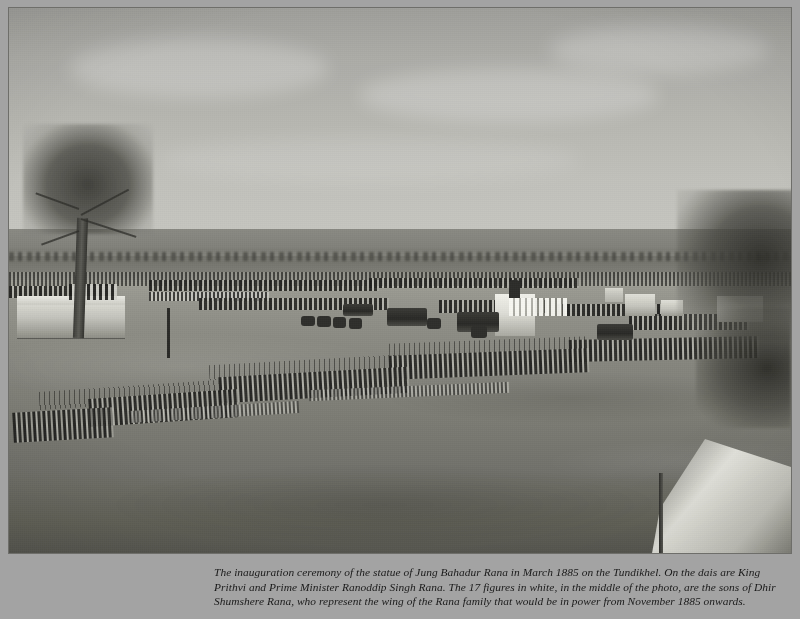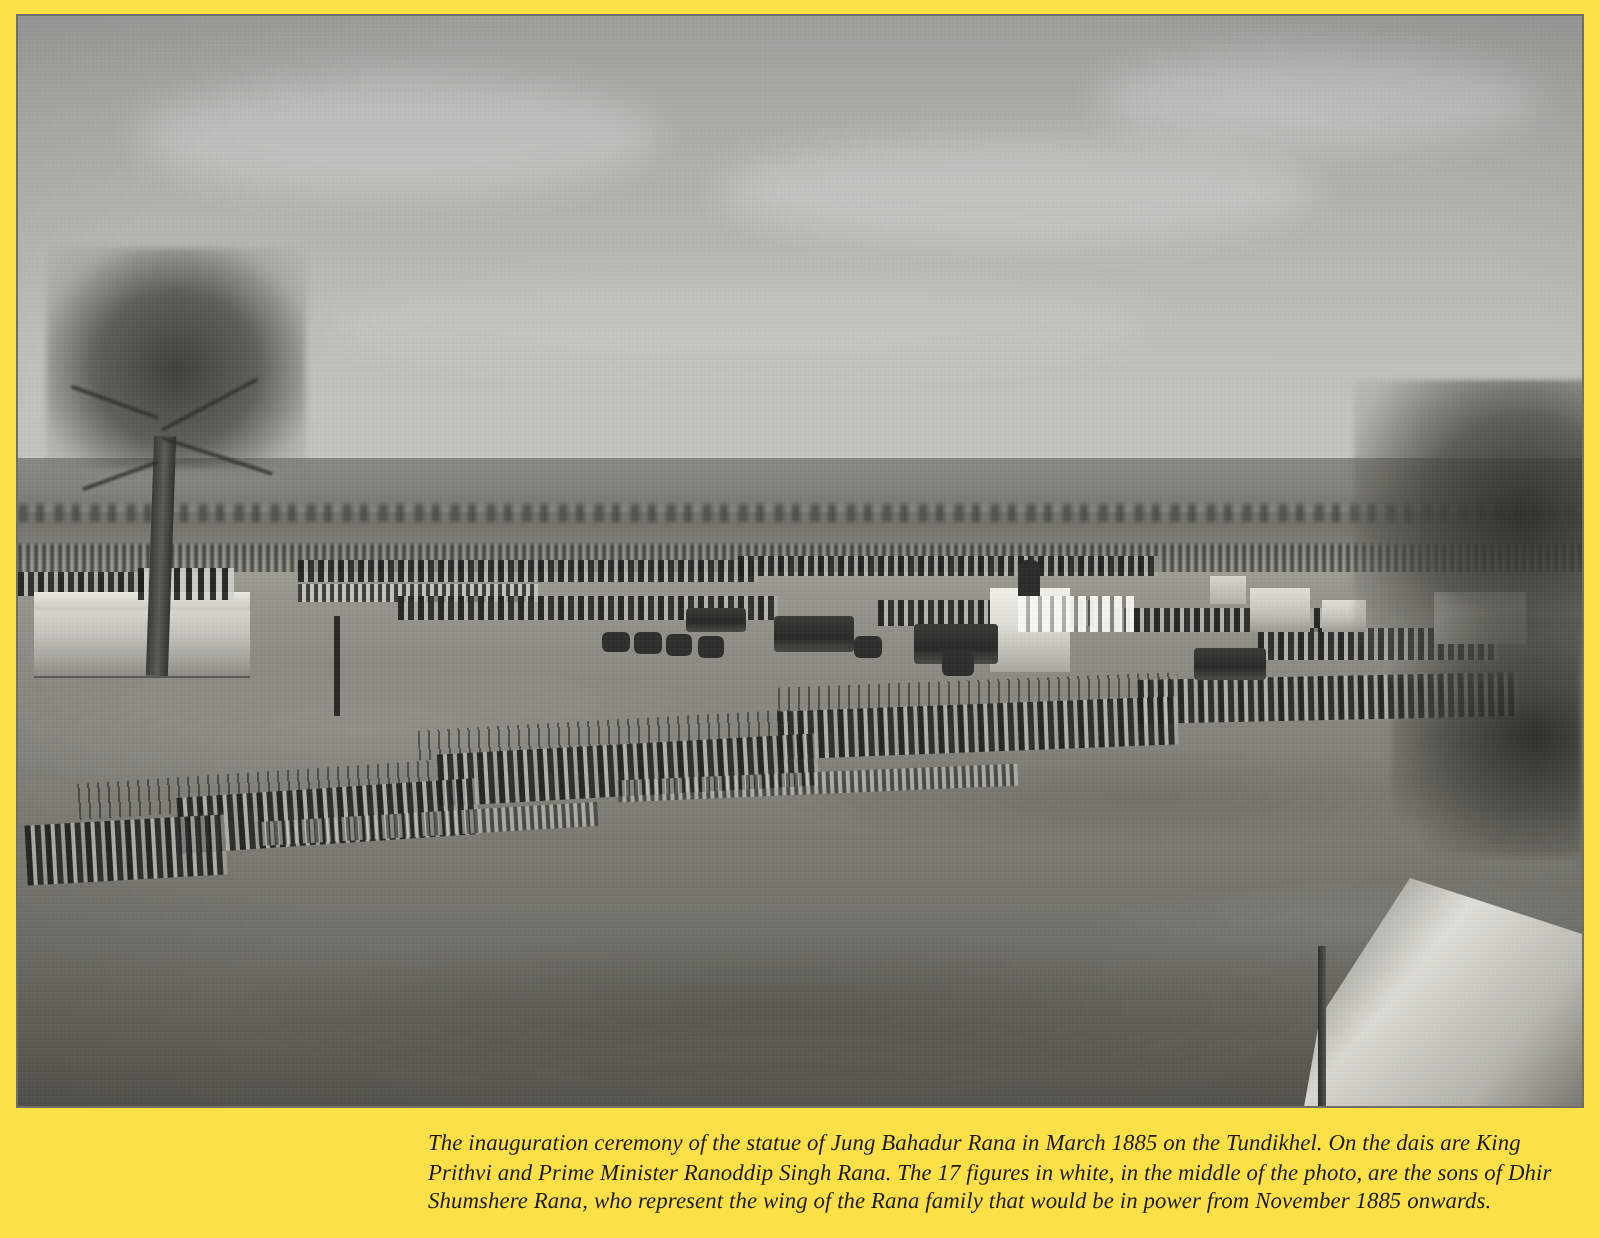"The inauguration ceremony of the" .page { background: #fde047 -> #a3a3a3 }
